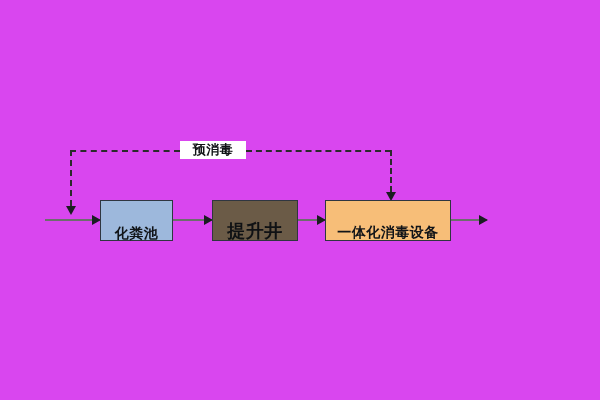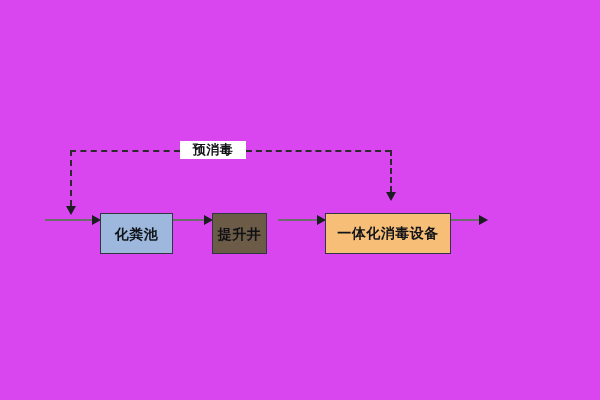"化粪池" .node { align-items: center -> flex-end; margin-top: 13px -> none }
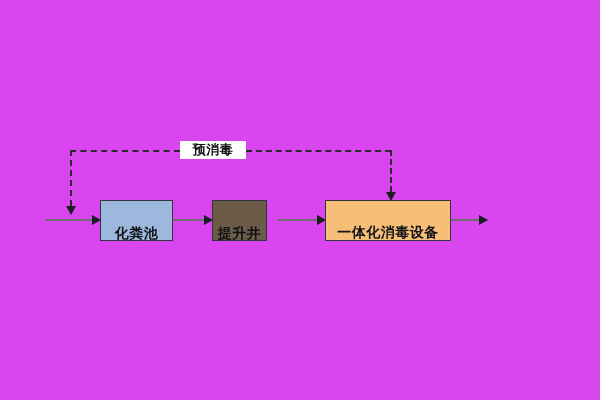"提升井" #node-lift { font-size: 14px -> 18px; width: 55px -> 86px }
